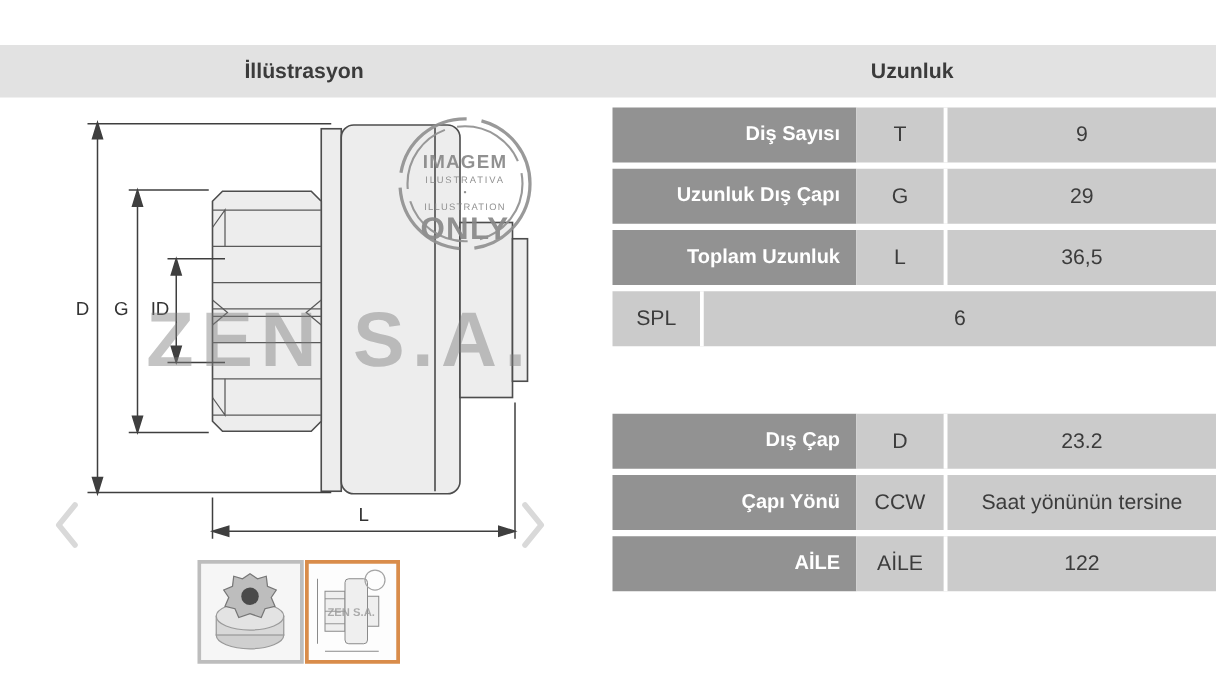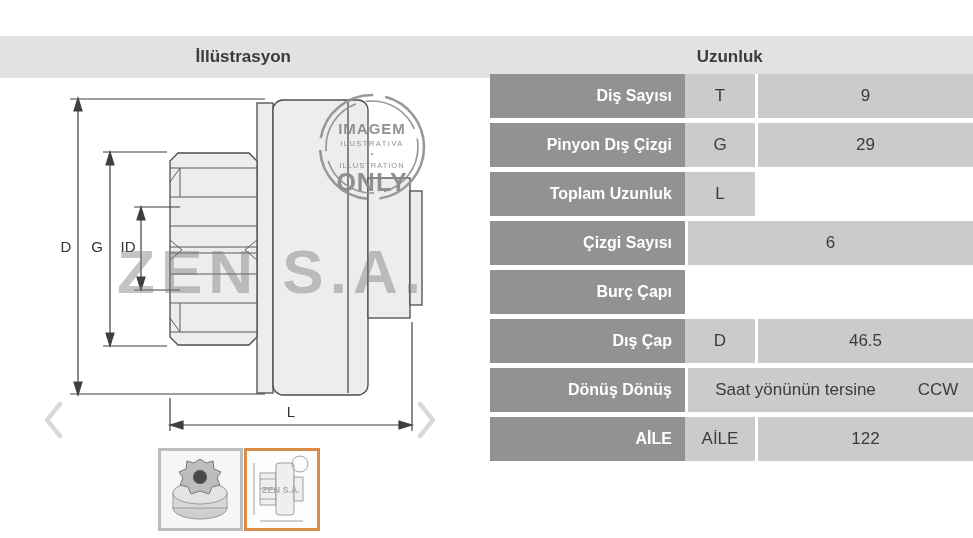"Diş Sayısı" .dims-table { top: 74px -> 86px }
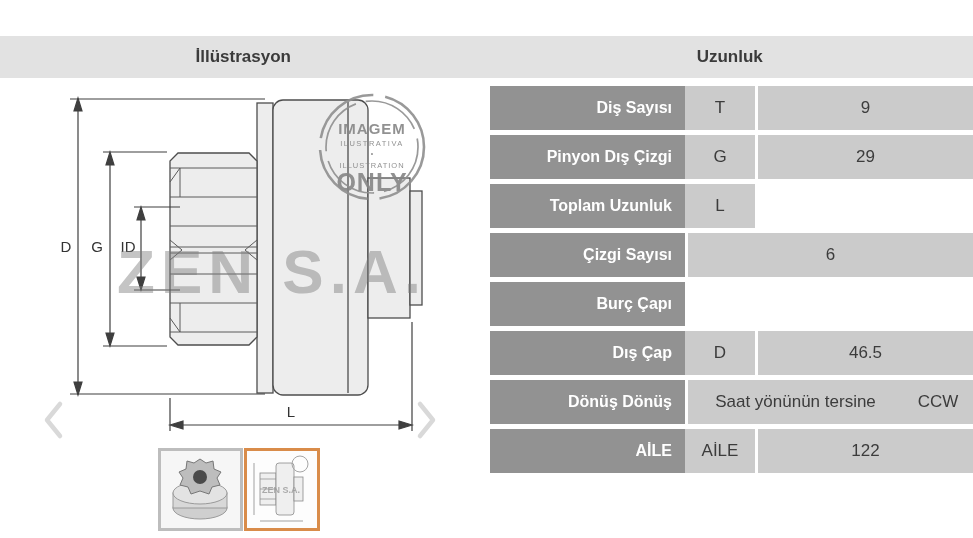"Pinyon Dış Çizgi" div.cell { text: Pinyon Dış Çizgi -> Uzunluk Dış Çapı }
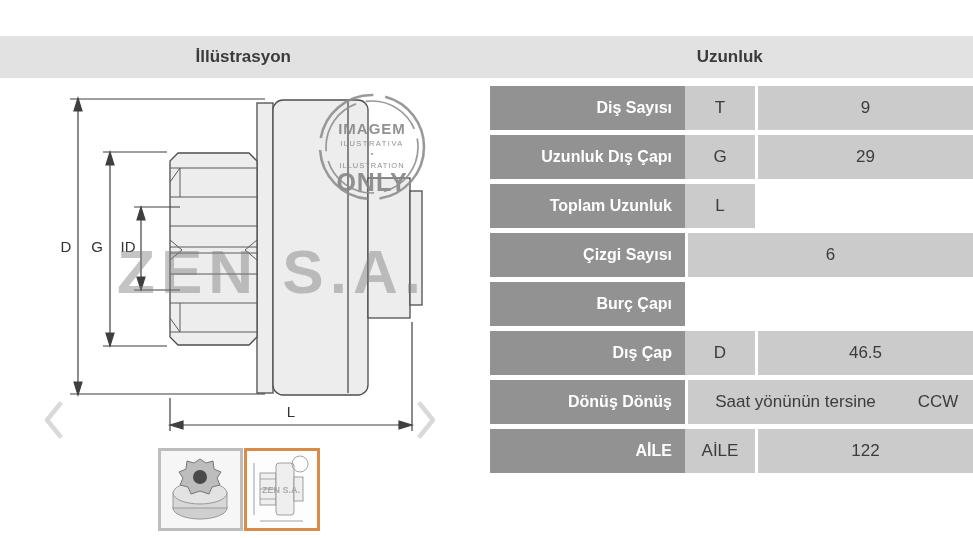"36,5" div.cell { html: none -> <div>36,5</div> }
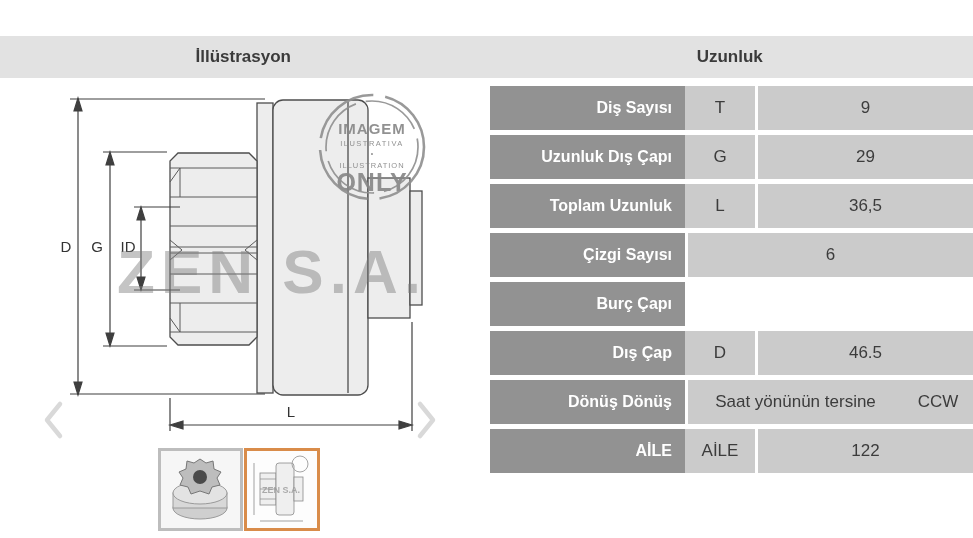"SPL" div.cell { html: none -> <div>SPL</div> }
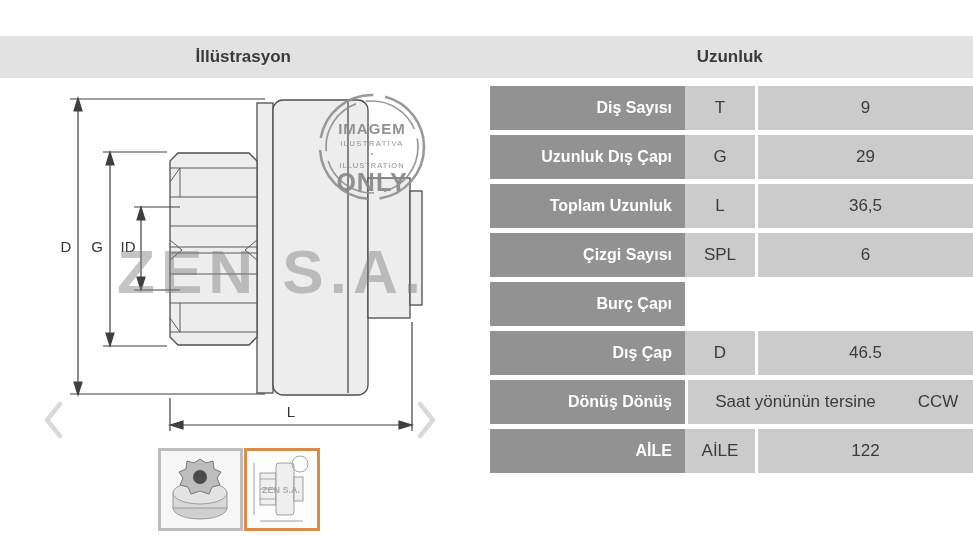"Çizgi Sayısı" div.cell { html: <div>Çizgi Sayısı</div> -> none }
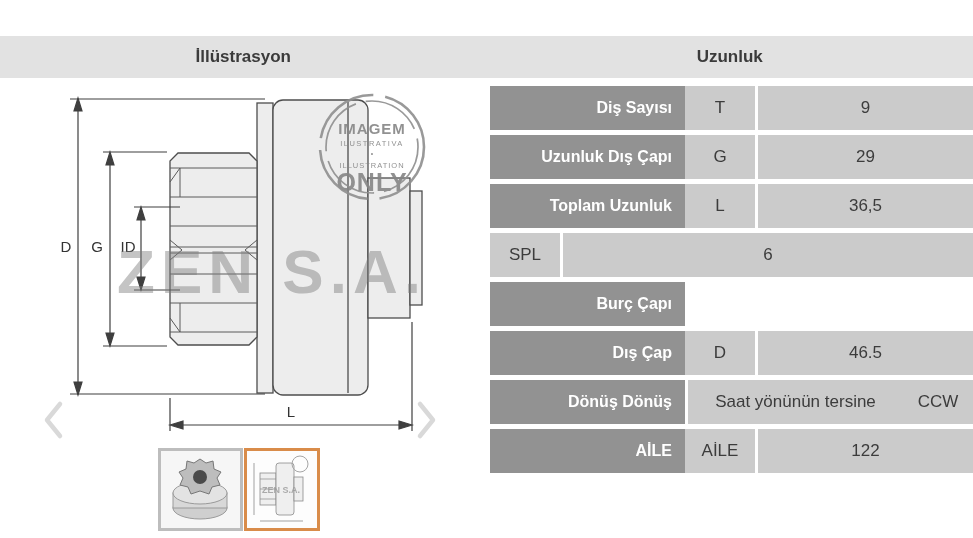"Burç Çapı" div.cell { html: <div>Burç Çapı</div> -> none }
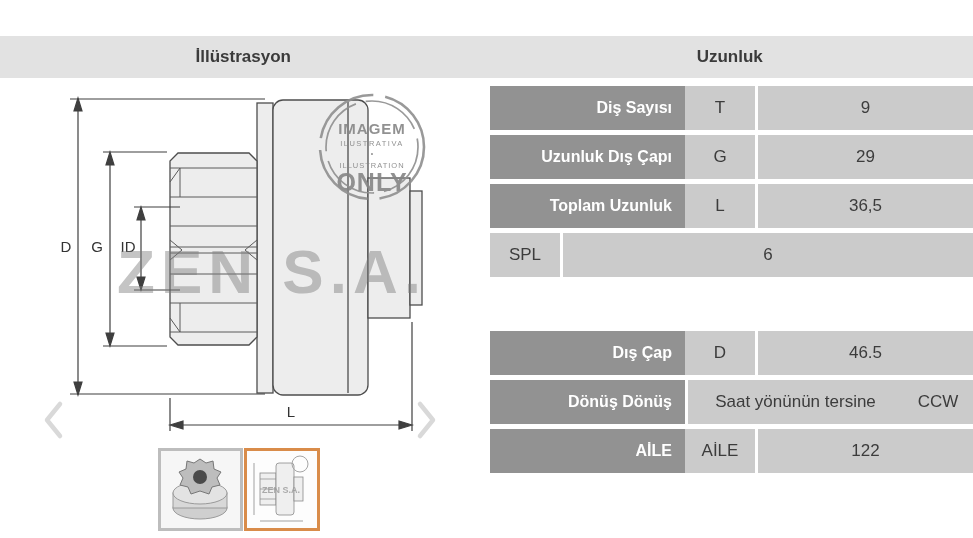"46.5" div.cell { text: 46.5 -> 23.2 }
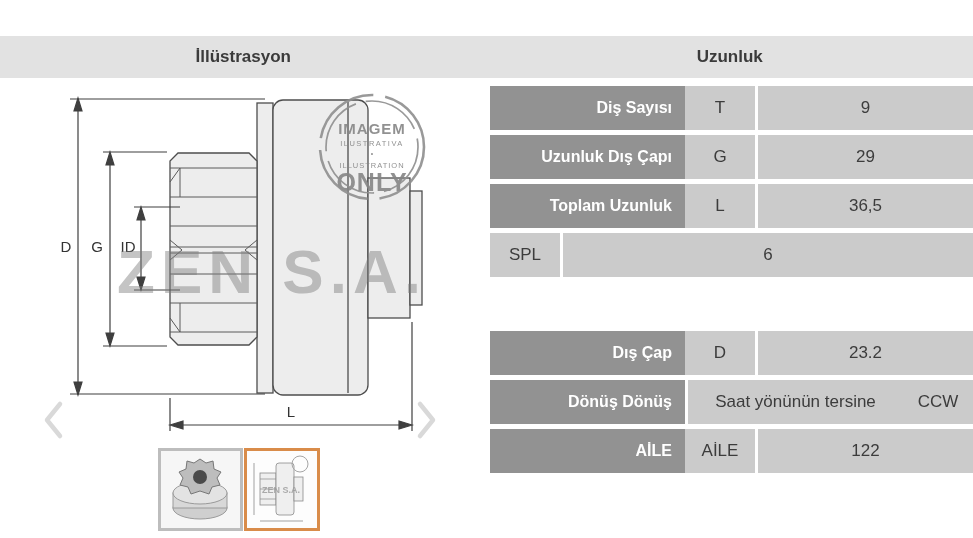"Dönüş Dönüş" div.cell { text: Dönüş Dönüş -> Çapı Yönü }
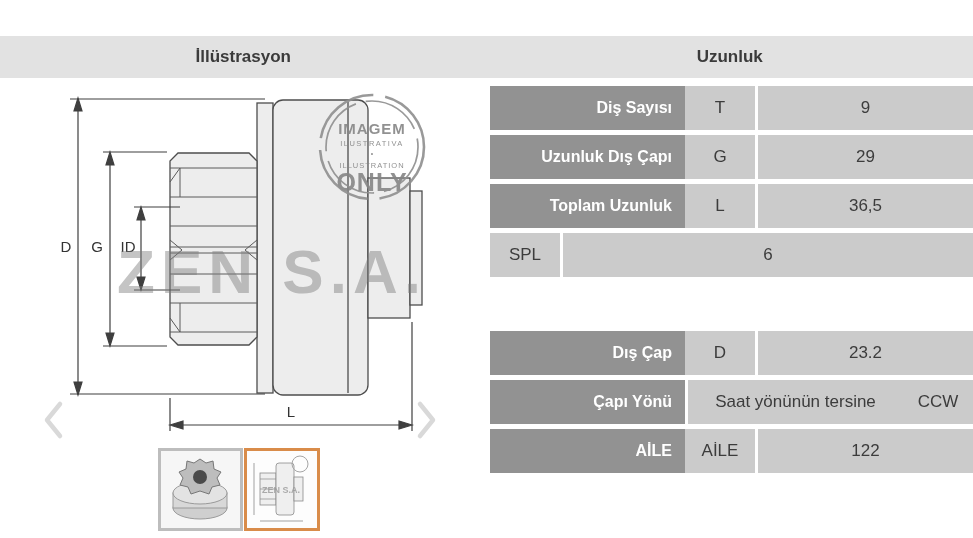"Saat yönünün tersine" div.cell { order: before "CCW" -> after "CCW" }
